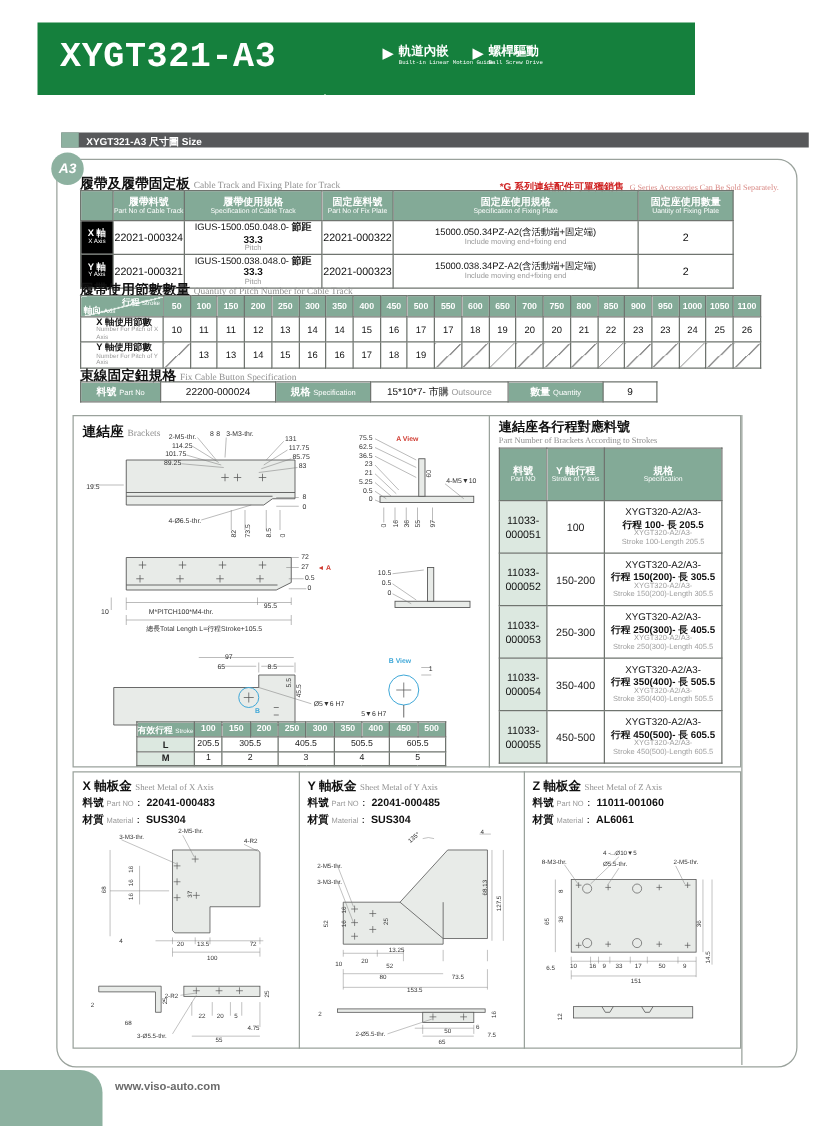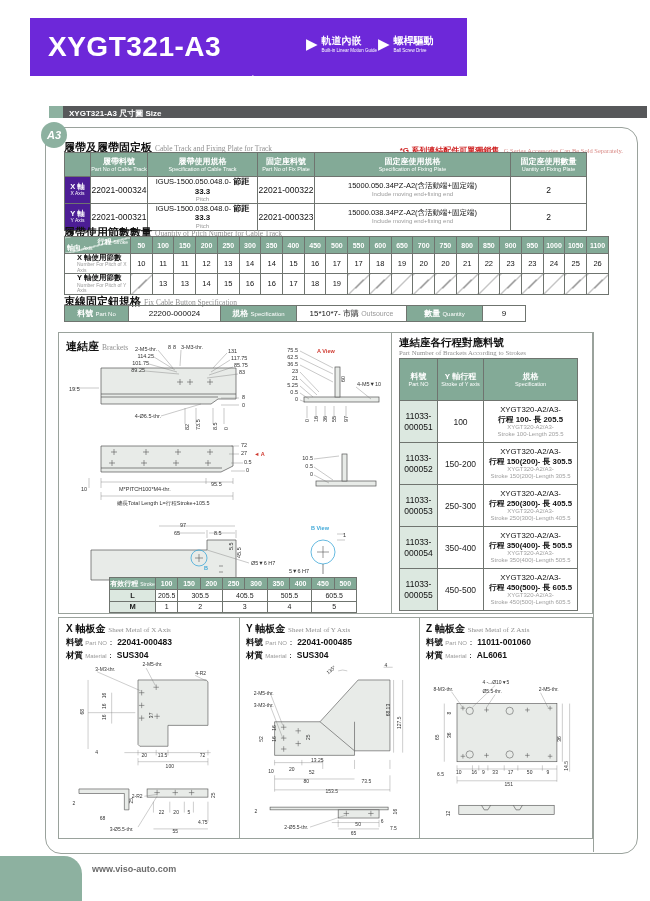"XYGT321-A3" .header-band { background: #6d28d9 -> #15803d; font-family: none -> Liberation Mono, monospace; width: 437px -> 526px }
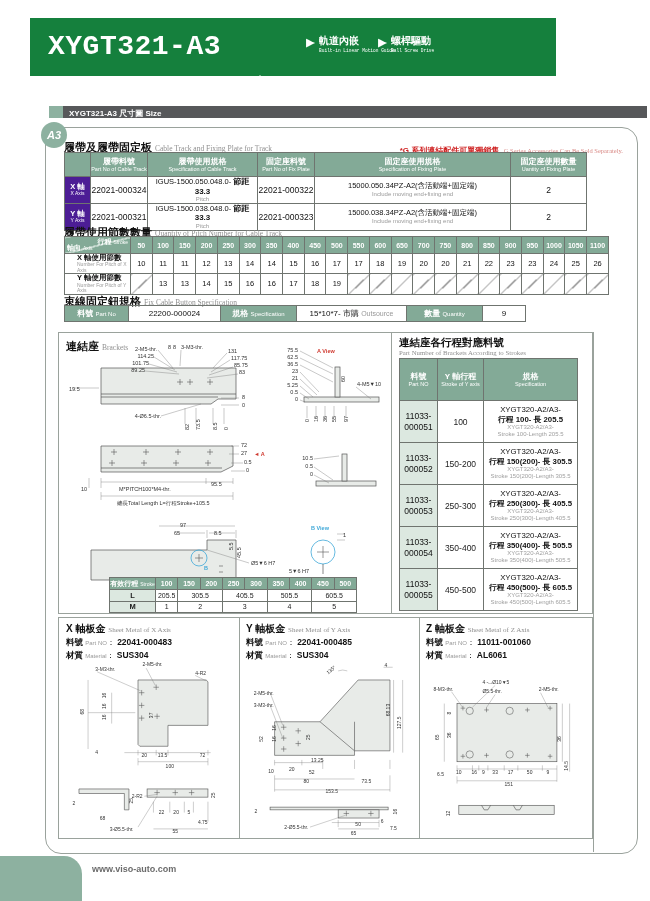"X 軸" .axis-cell { background: #4c1d95 -> #000000 }
